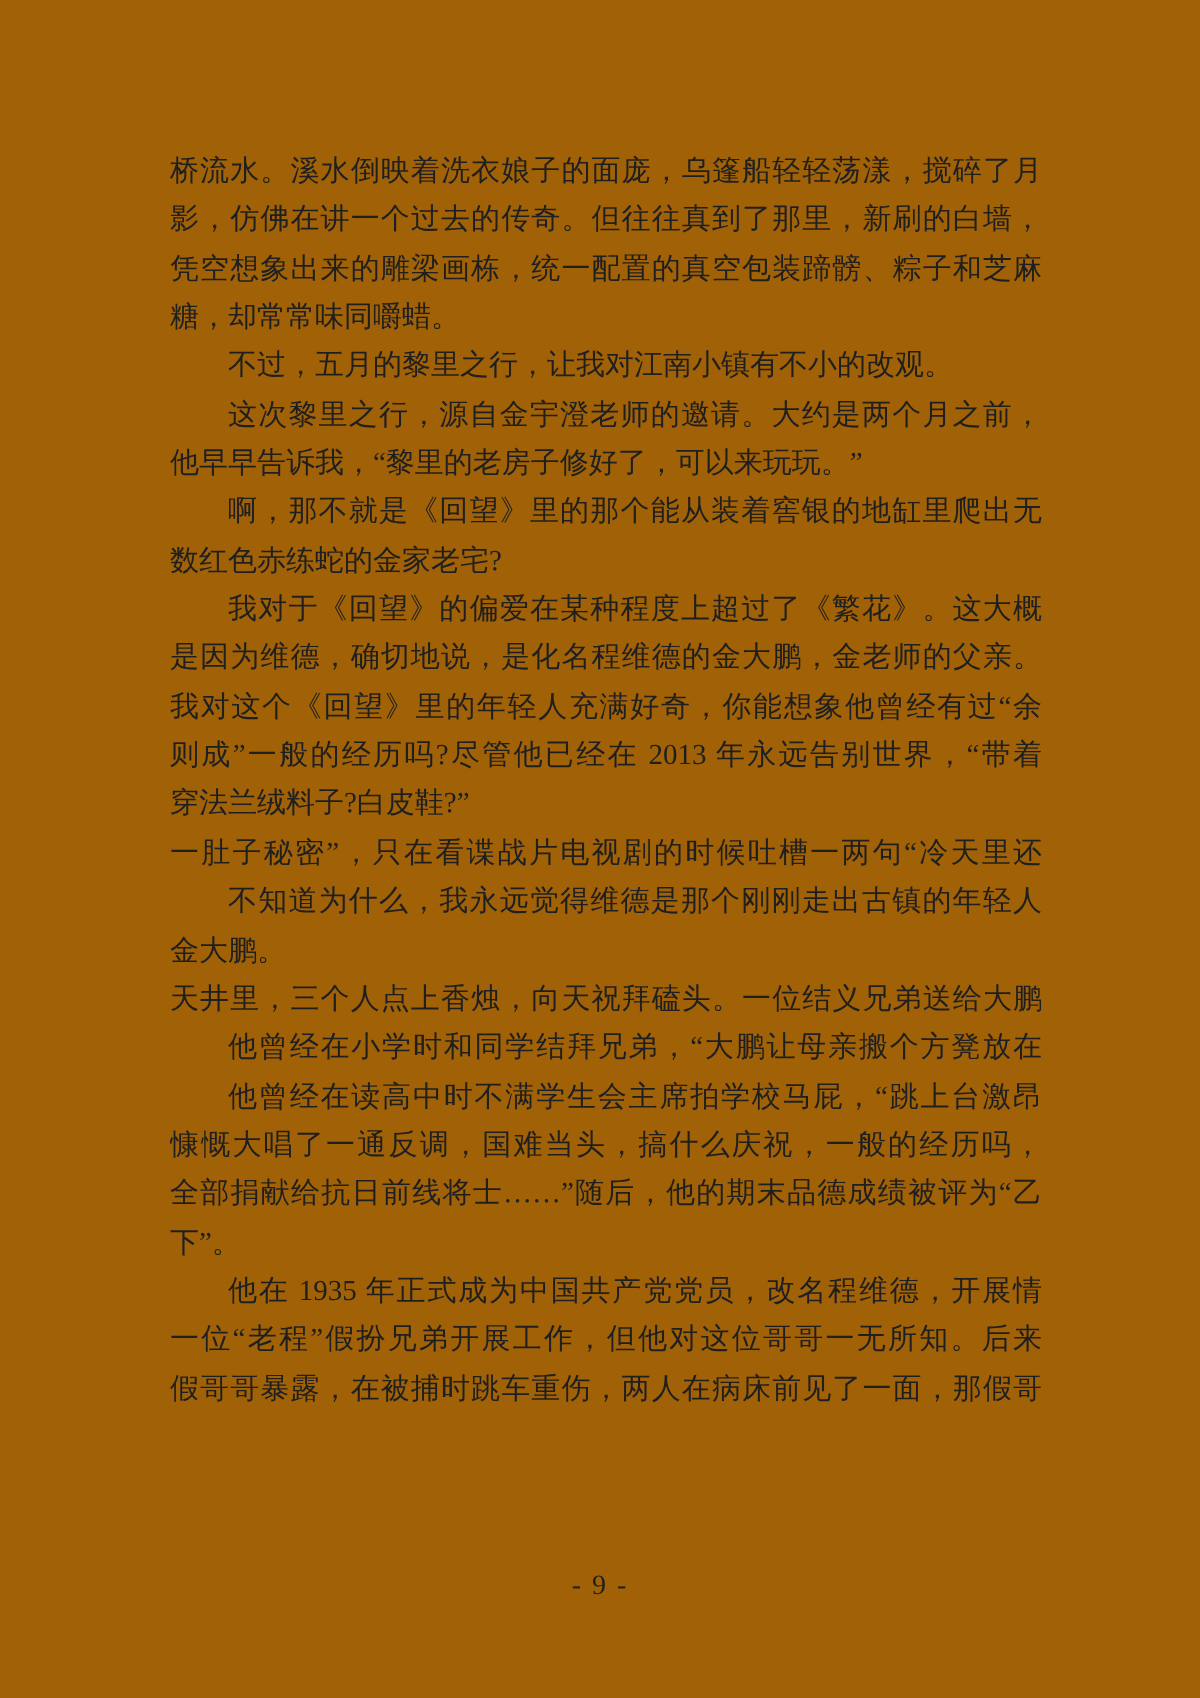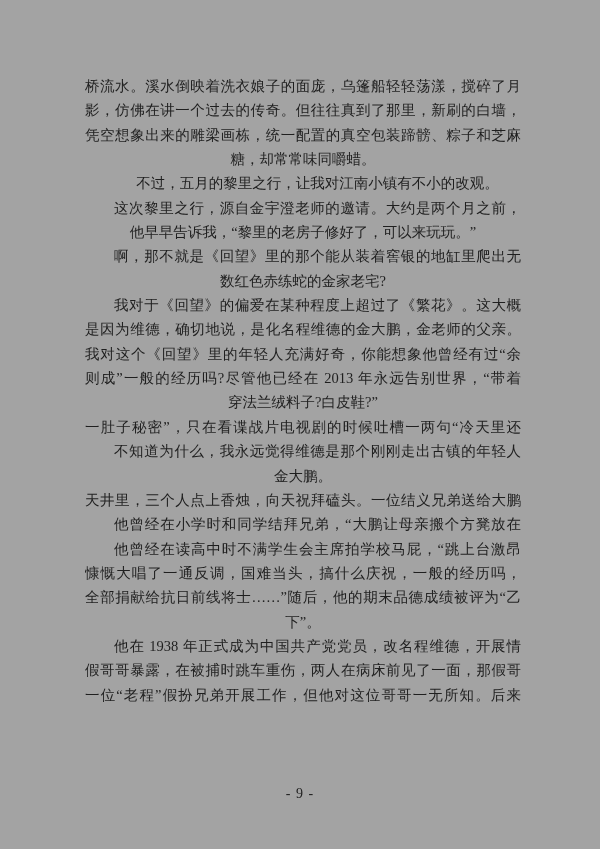"桥流水。溪水倒映着洗衣娘子的面庞，乌篷船轻轻荡漾，搅碎了月" .page { background: #a3a3a3 -> #a16207 }
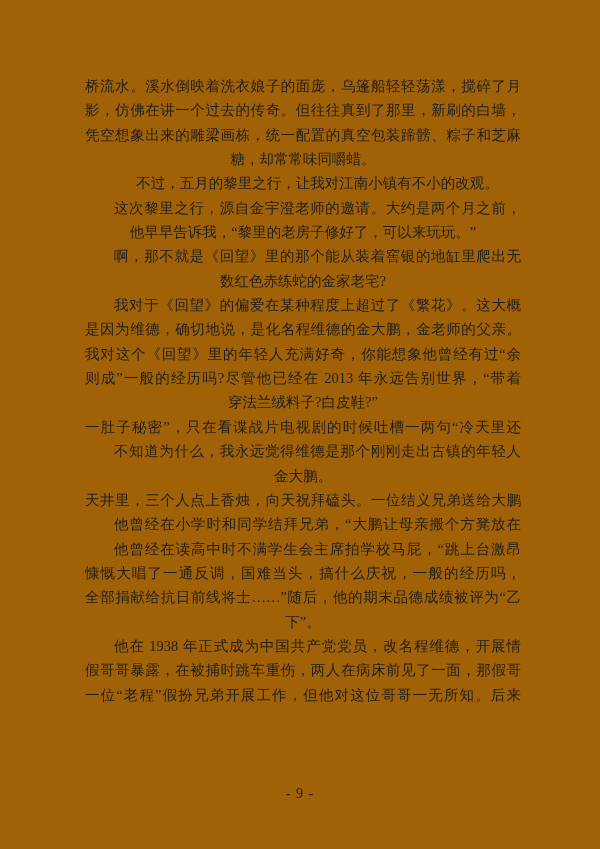"糖，却常常味同嚼蜡。" .line { text-align: center -> left }
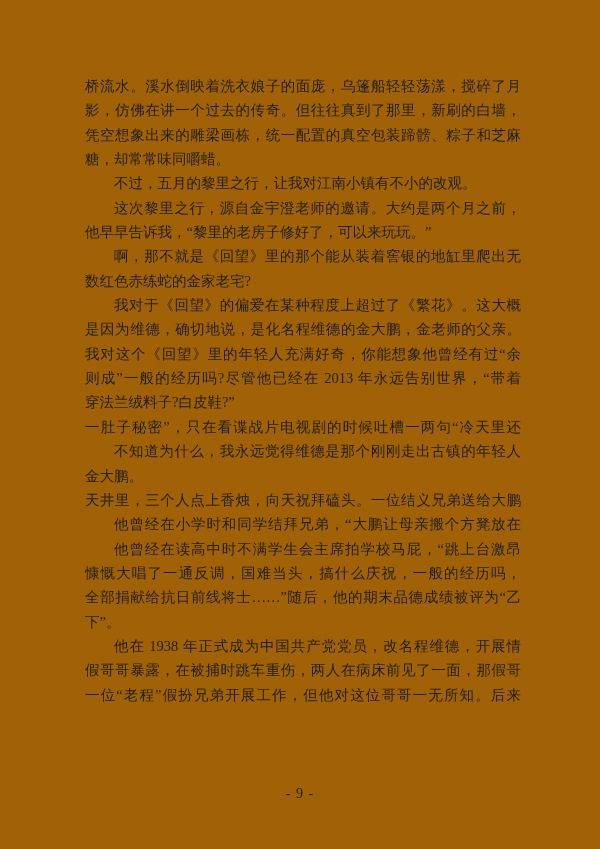"他在 1938 年正式成为中国共产党党员，改名程维德，开展情" div.line { text: 1938 -> 1935 }
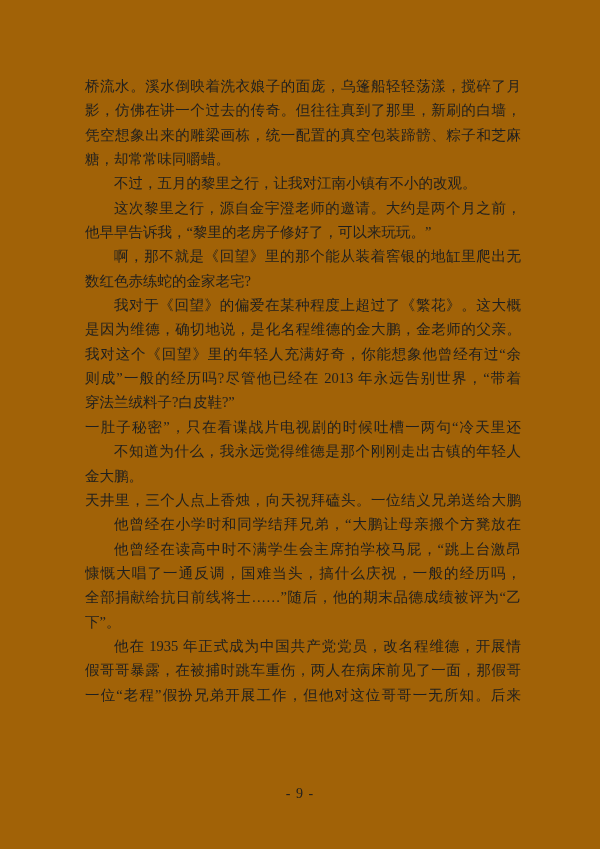"假哥哥暴露，在被捕时跳车重伤，两人在病床前见了一面，那假哥" div.line { order: before "一位“老程”假扮兄弟开展工作，但他对这位哥哥一无所知。后来" -> after "一位“老程”假扮兄弟开展工作，但他对这位哥哥一无所知。后来" }
